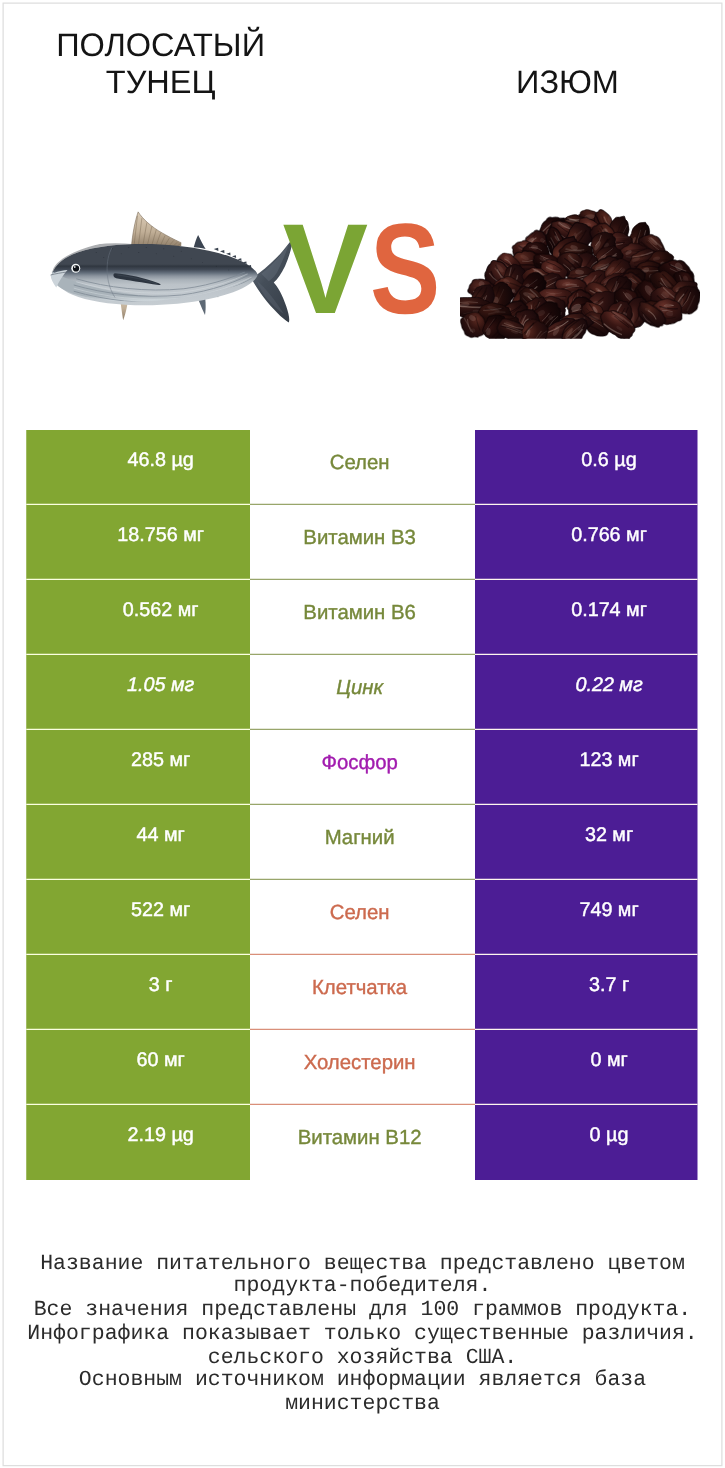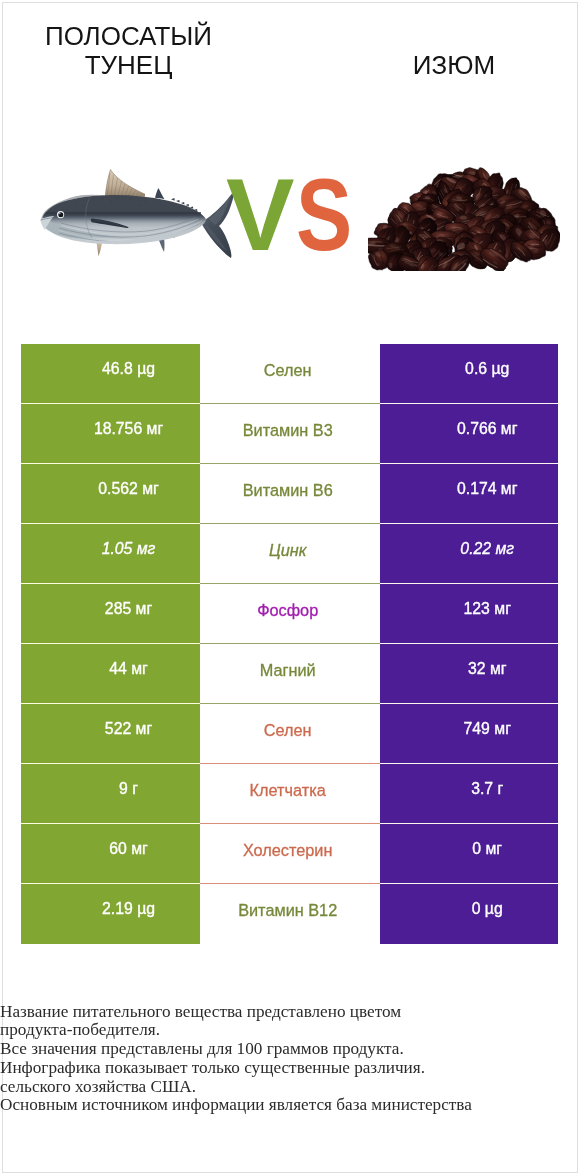"9 г" span { text: 9 -> 3 }
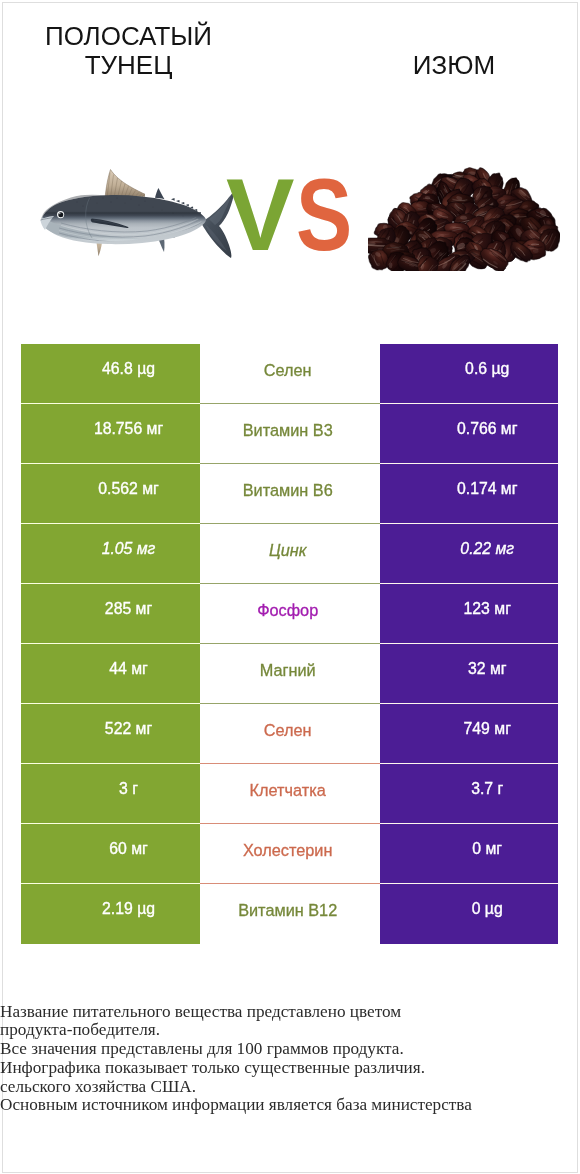"Название питательного вещества" .footer { font-family: Liberation Serif, serif -> Liberation Mono, monospace; text-align: left -> center }
